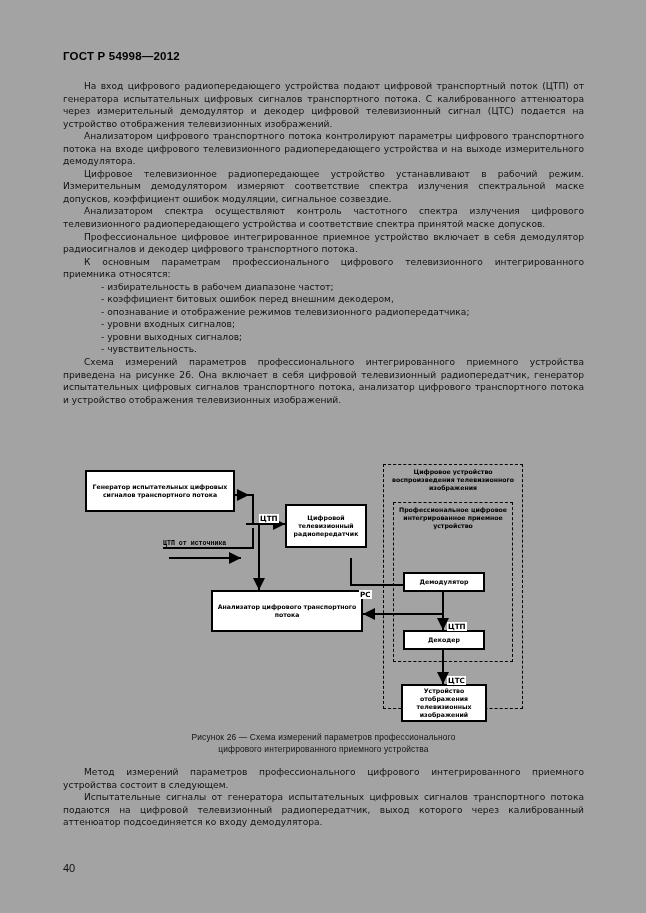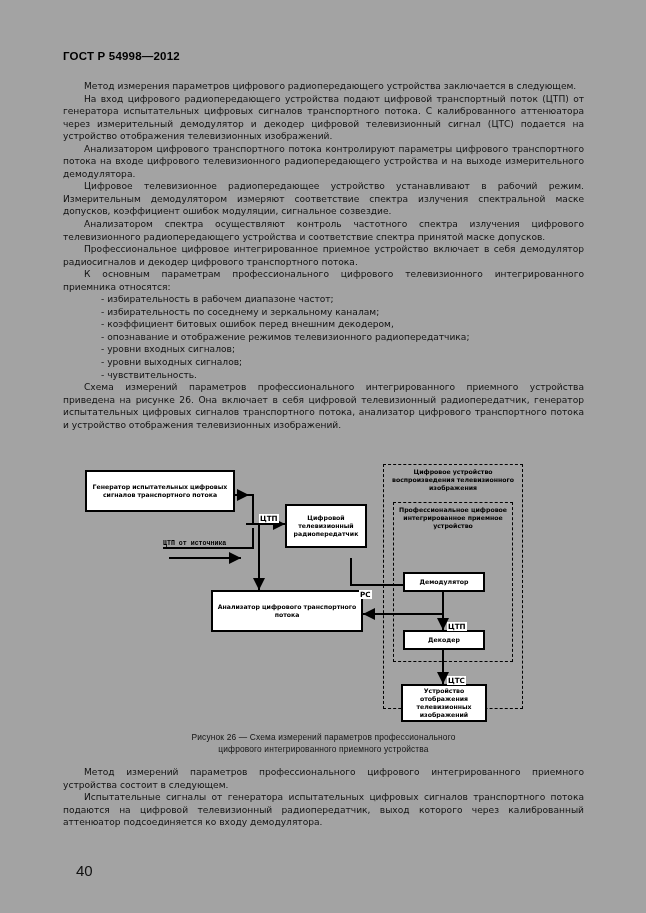"Метод измерения параметров цифрового" p.body-par { html: <p>Метод измерения параметров цифрового радиопередающего устройства заключается в следующем.</p> -> none }
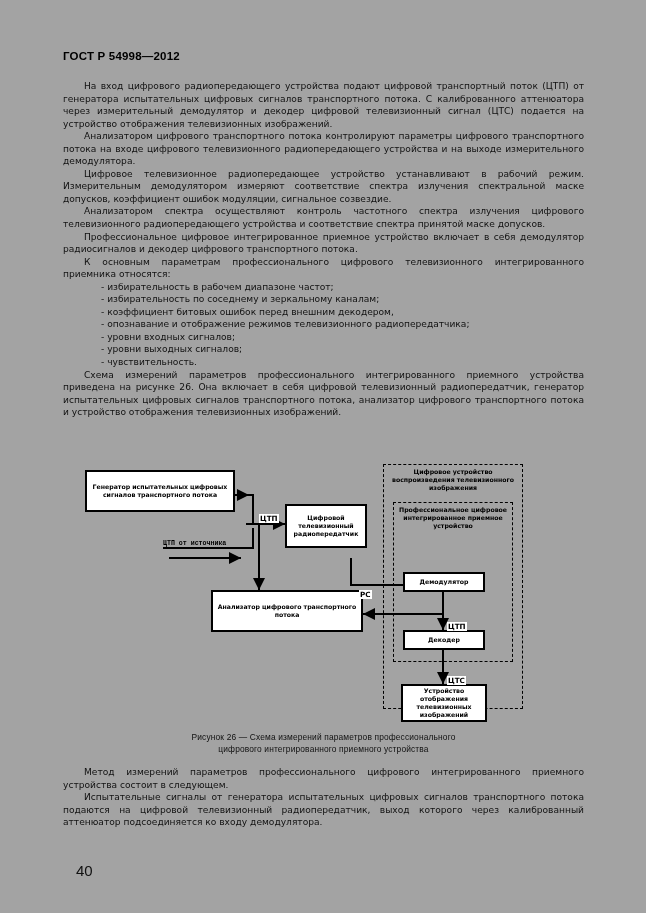"- избирательность по соседнему и" li { html: <li>- избирательность по соседнему и зеркальному каналам;</li> -> none }
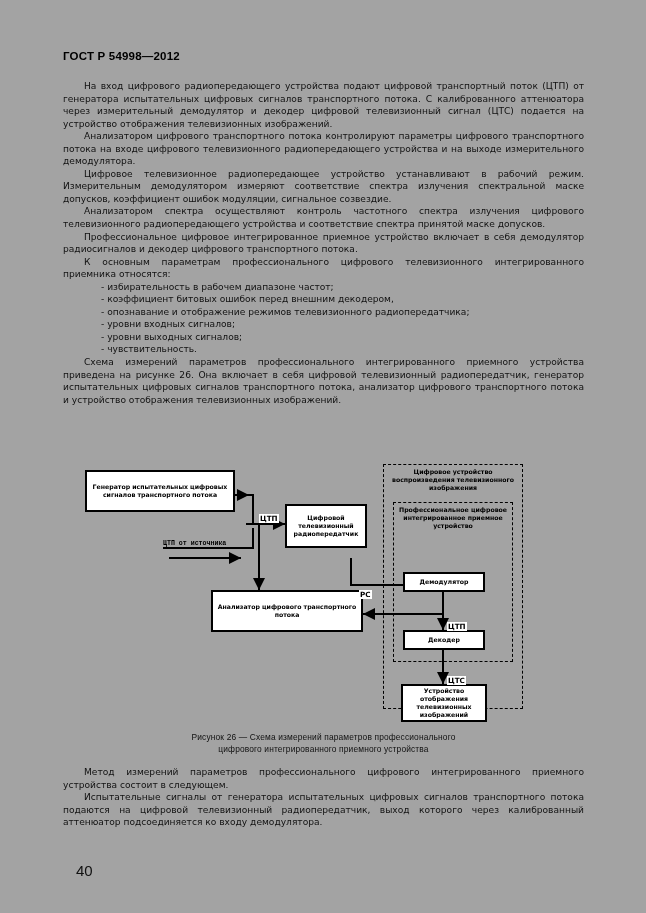"40" .page-number { font-size: 15px -> 11px; margin-left: 13px -> none }
